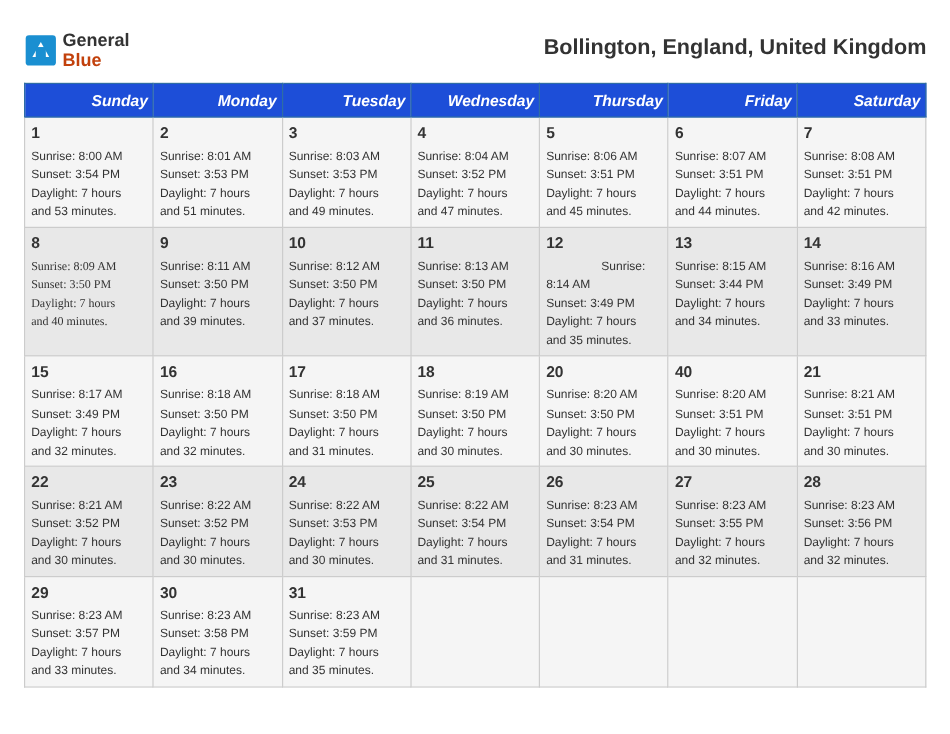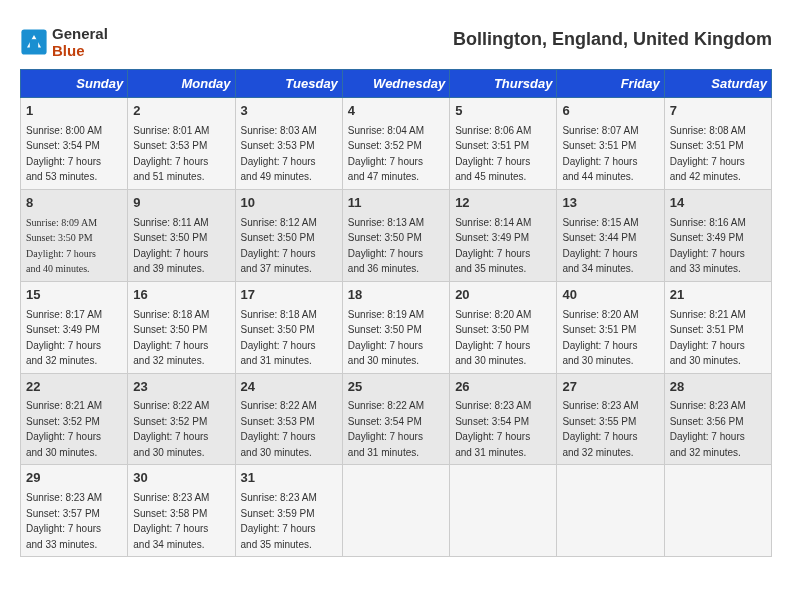"Sunrise: 8:14 AM" span.day-info { margin-left: none -> 46px }
